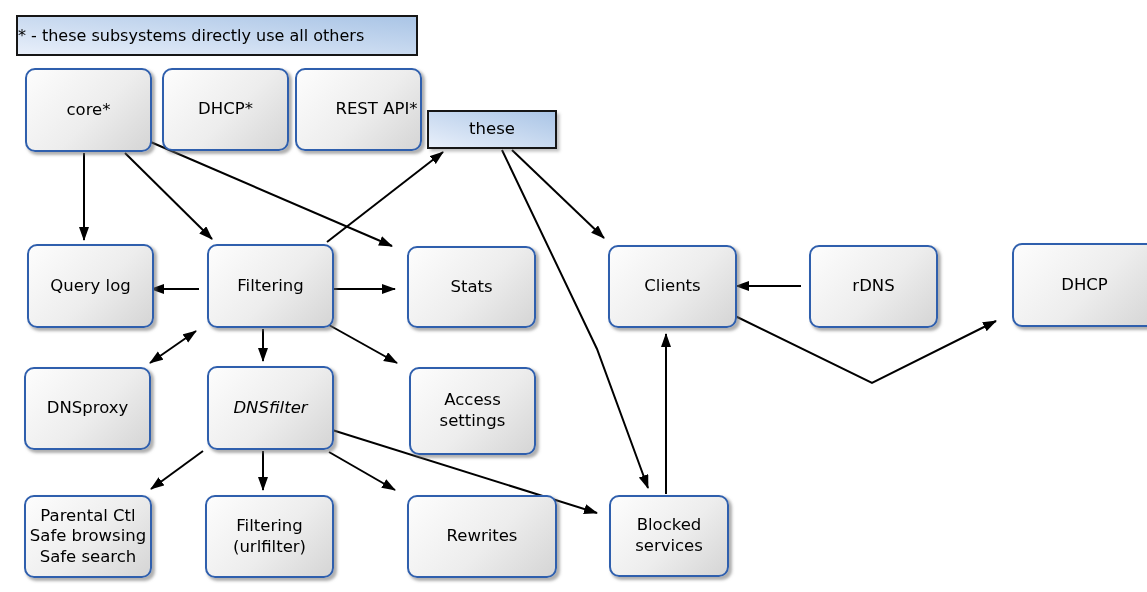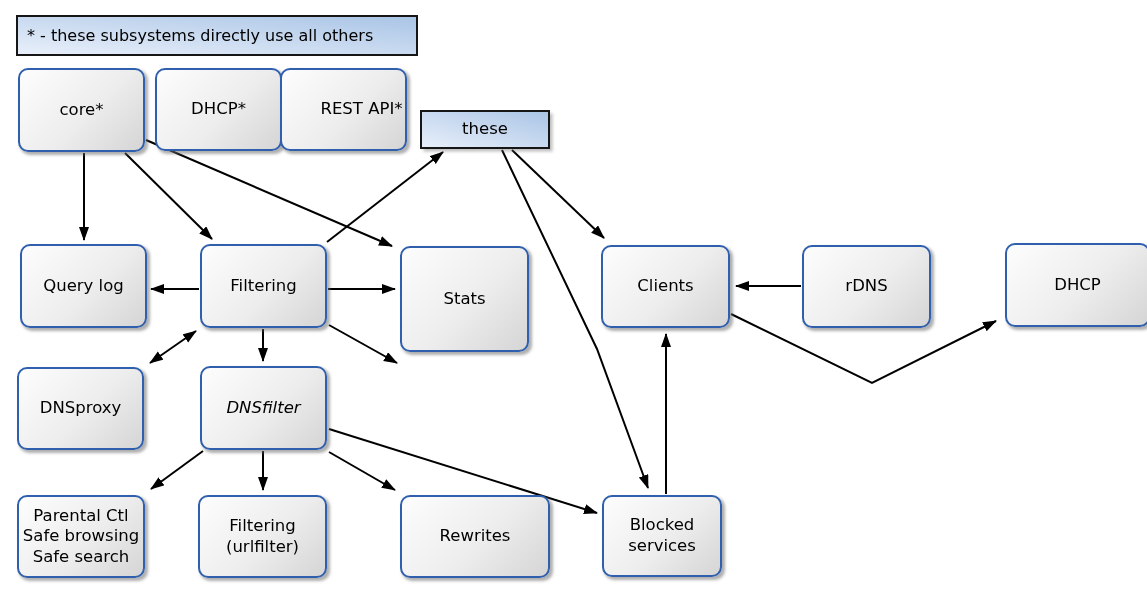"* - these subsystems directly" .legend { padding-left: 9px -> none }
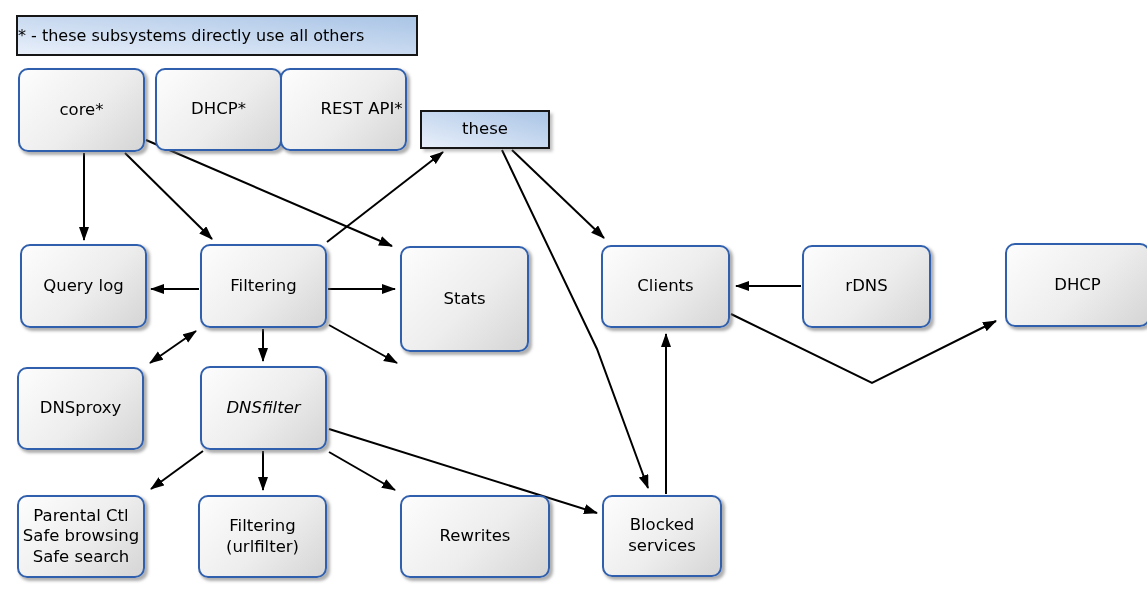"core*" .node { margin-left: none -> 7px }
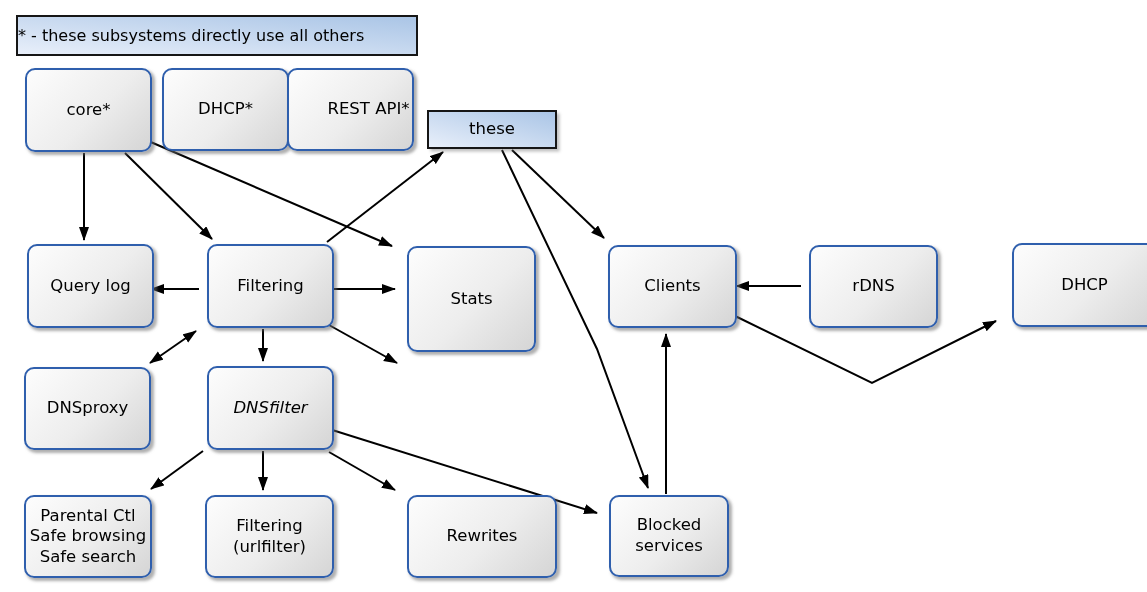"REST API*" div.node { left: 280px -> 288px }
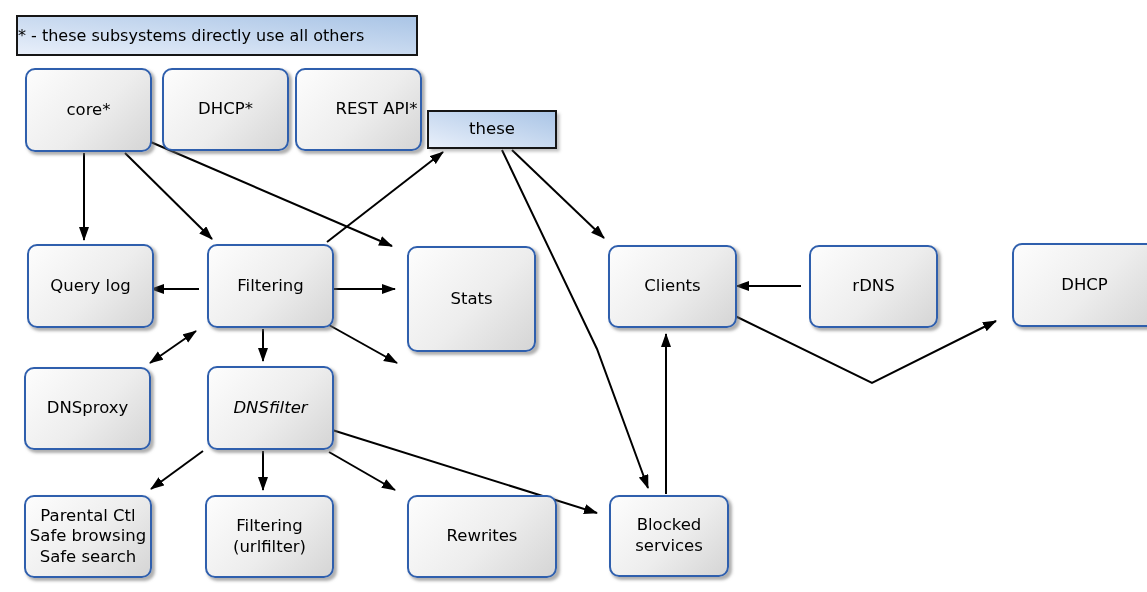"Stats" div.node { height: 106px -> 82px }
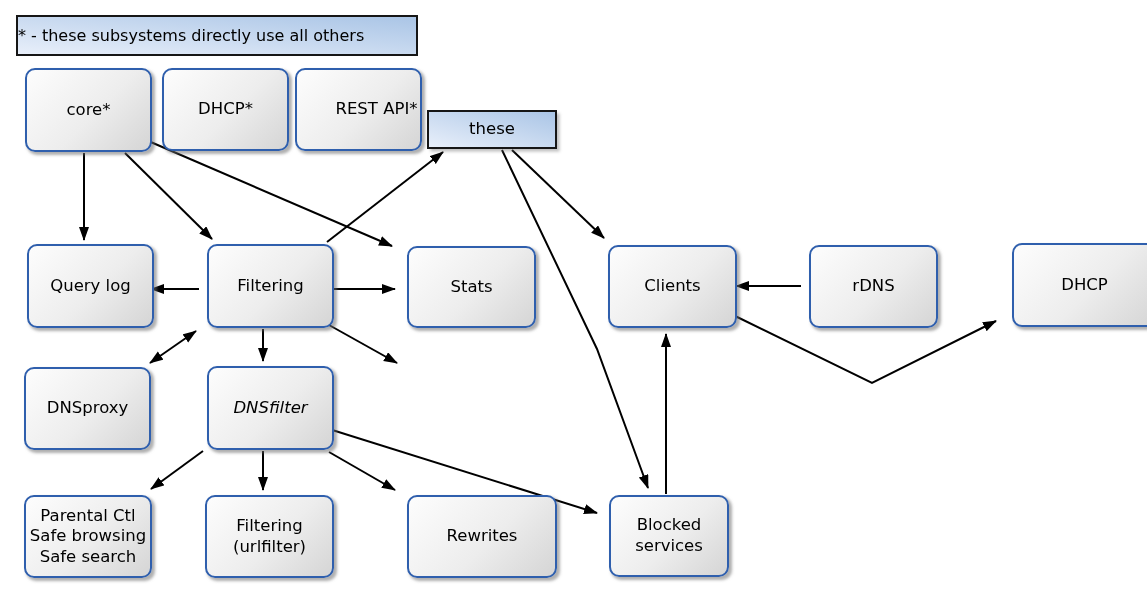"Access" div.node { html: none -> <div>Access settings</div> }
